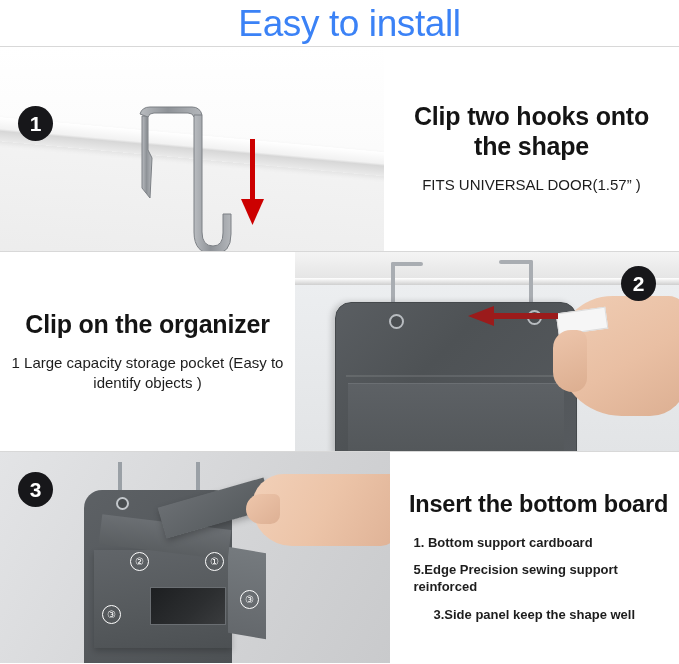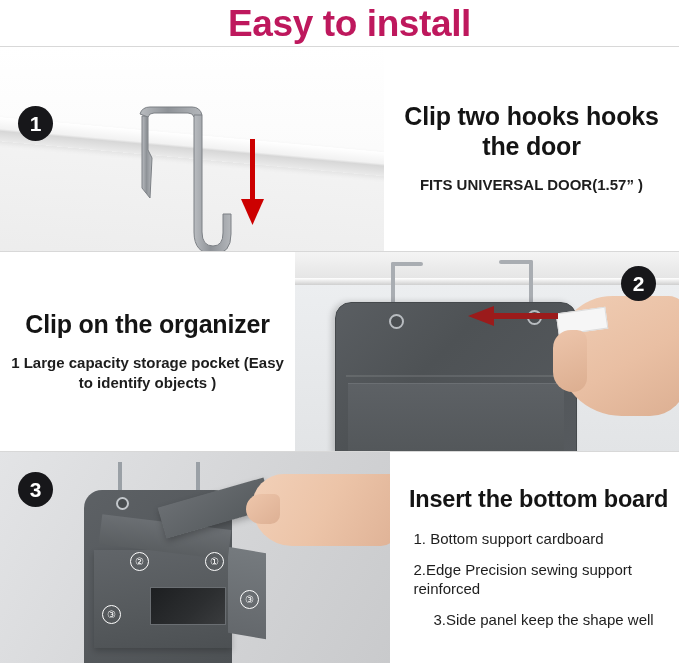"Easy to install" .title-bar .title { color: #be185d -> #3b82f6; font-weight: bold -> normal }
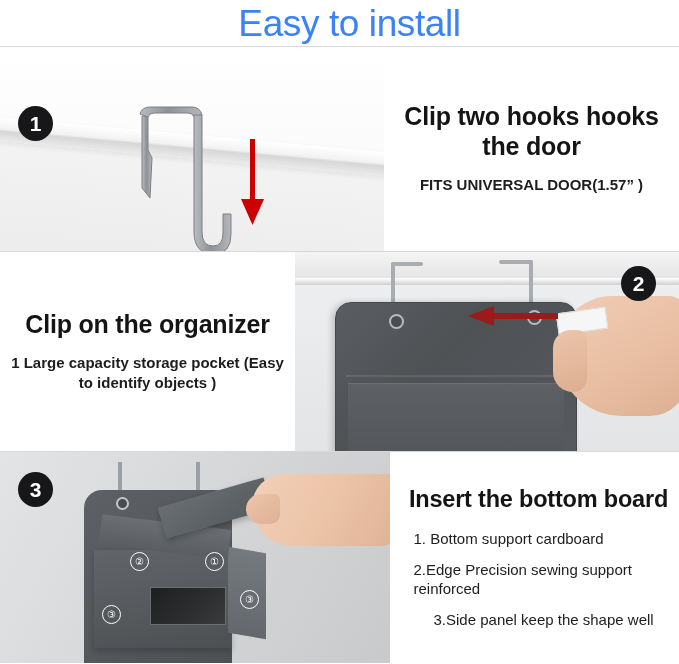"Clip two hooks hooks the" div.headline { text: hooks the door -> onto the shape }
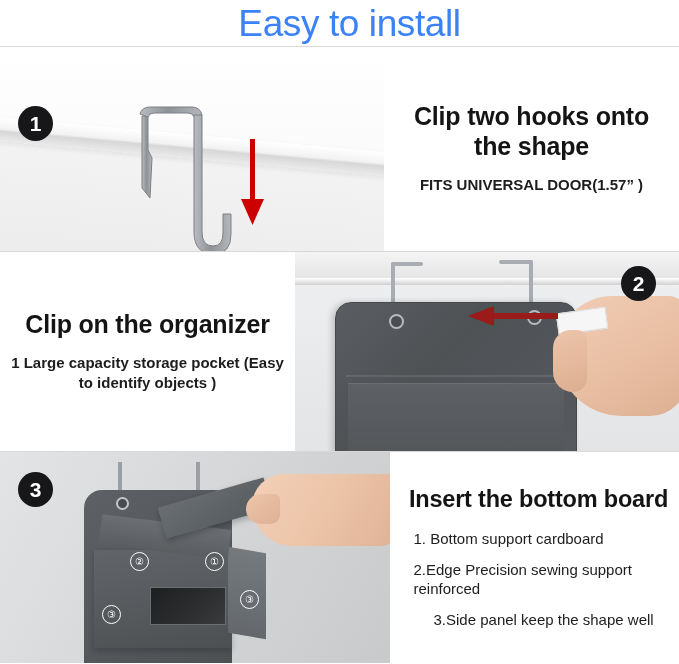"FITS UNIVERSAL DOOR(1.57” )" .sub { font-weight: bold -> normal }
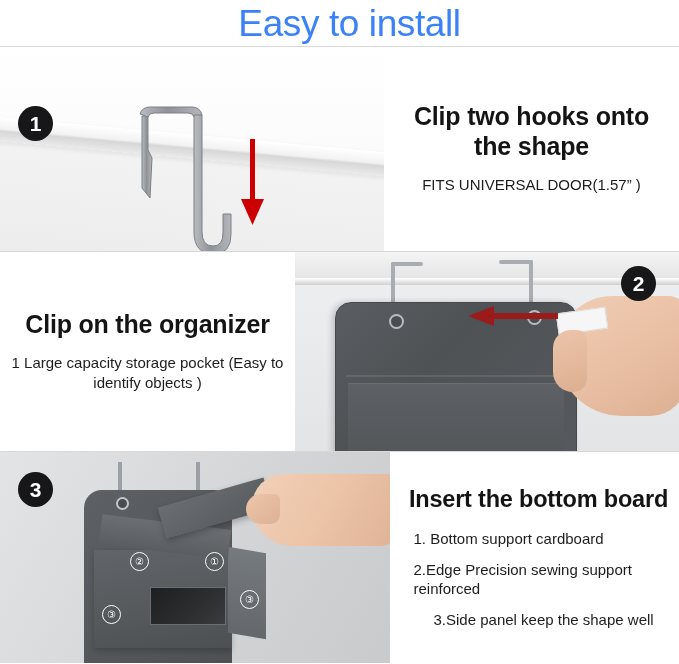"1. Bottom support cardboard" .bullets { font-size: 15px -> 13px; font-weight: none -> bold }
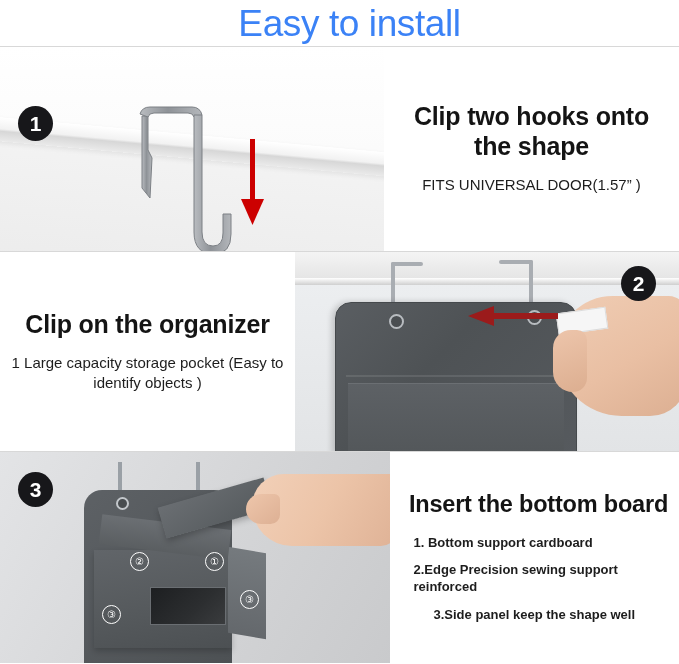"2.Edge Precision sewing support" div.b { text: 2.Edge -> 5.Edge }
